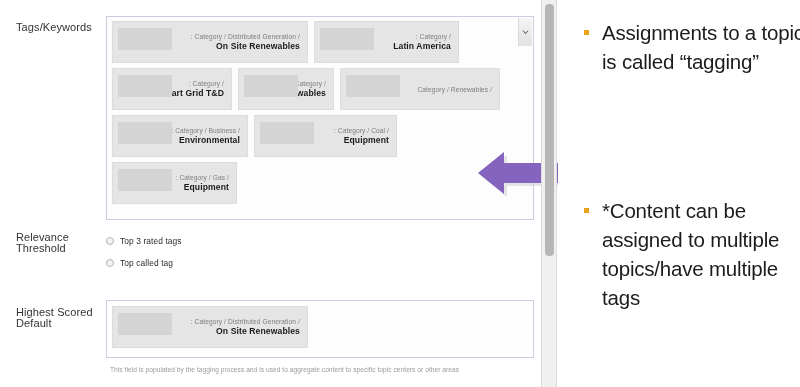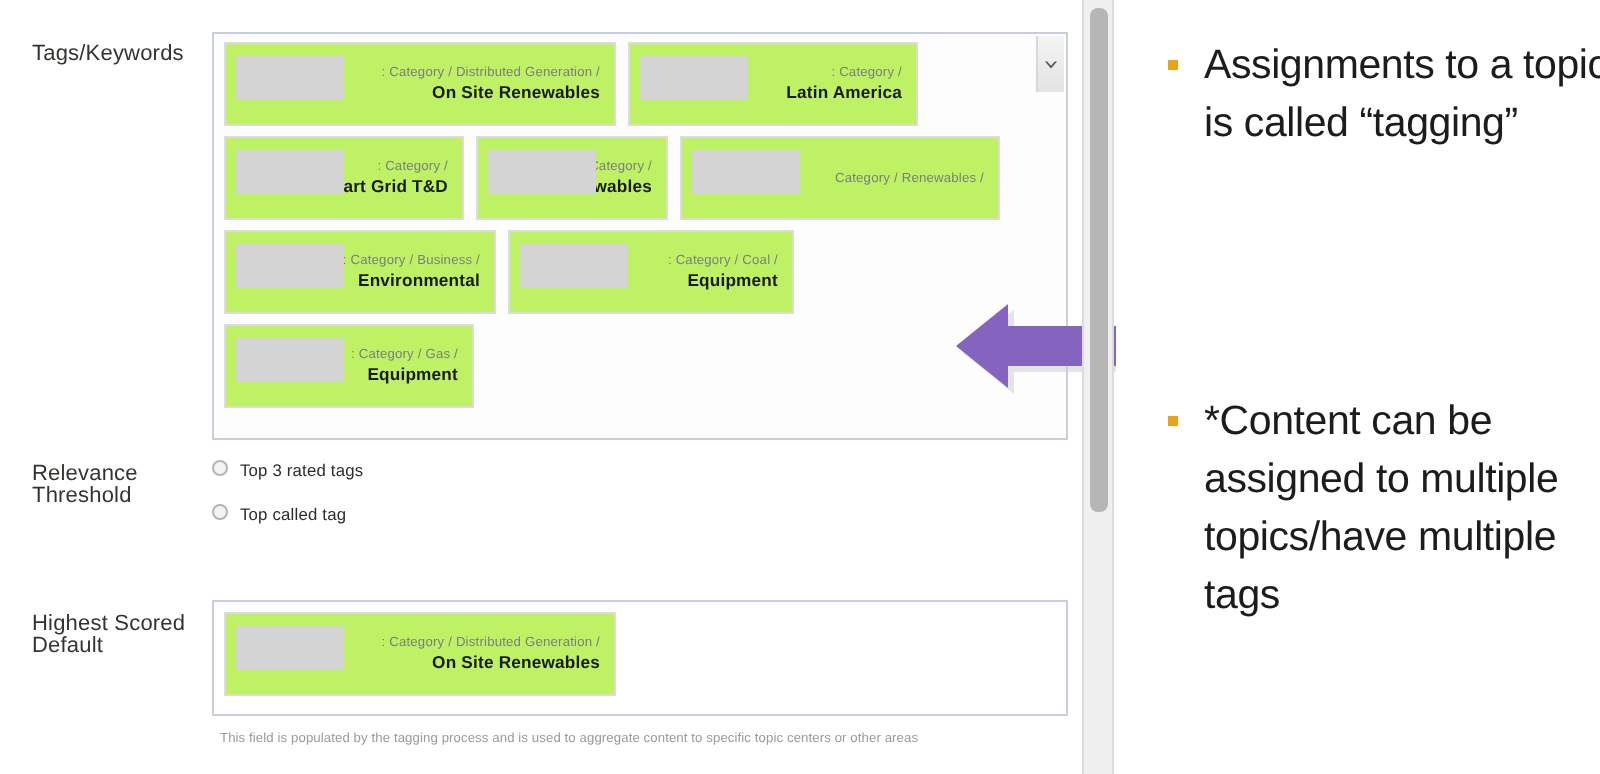"On Site Renewables" .tag-chip { background: #bef264 -> #e5e5e5 }
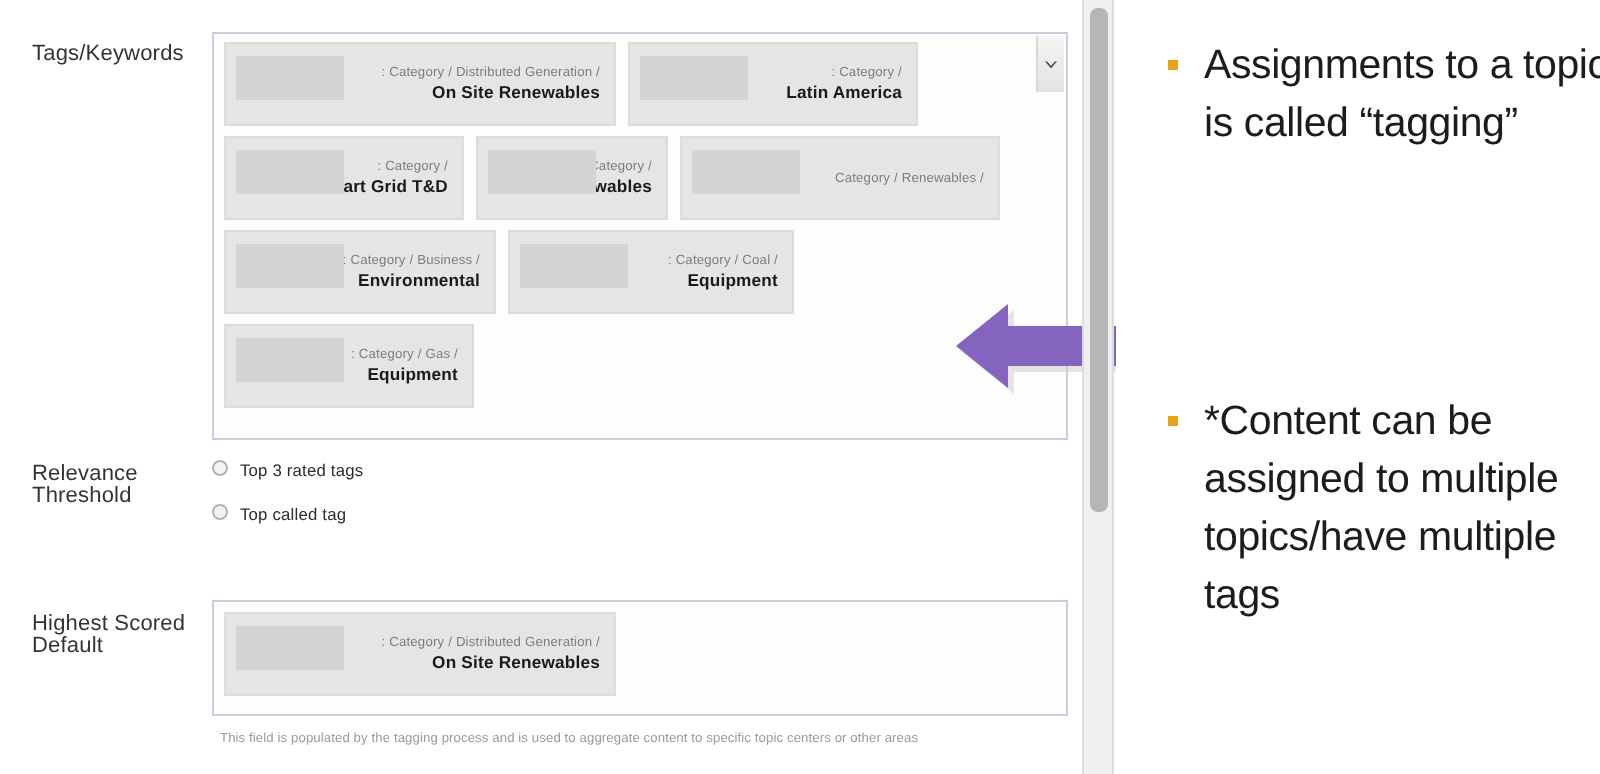"Top 3 rated tags" .radio-item { align-items: flex-start -> center }
